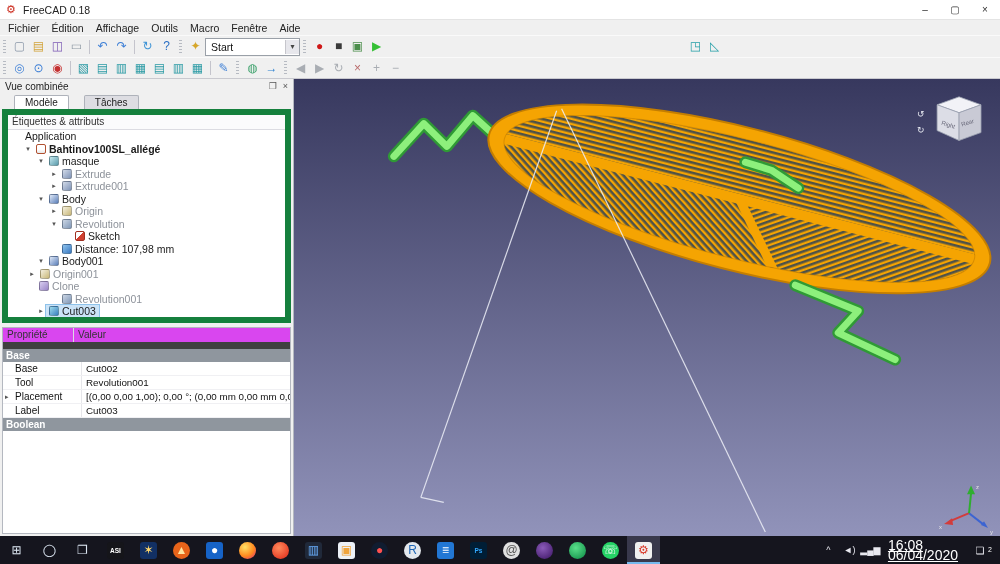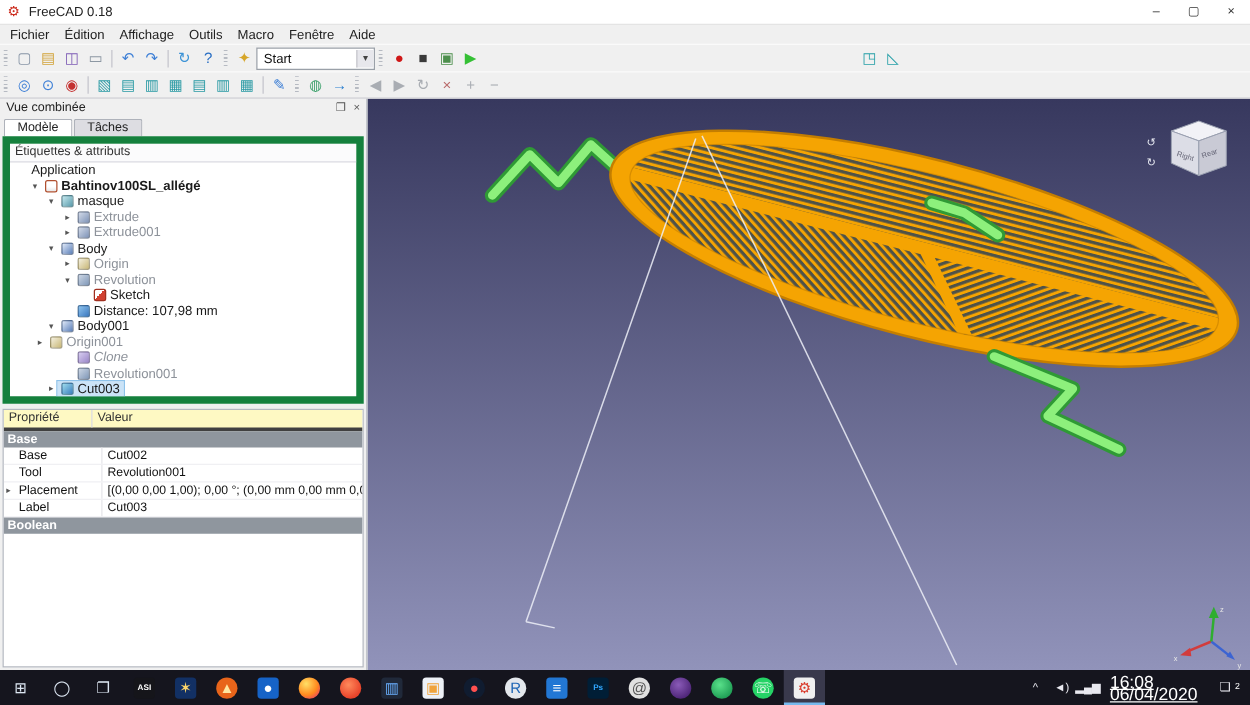"Modèle" .tabs { gap: 1px -> 15px; padding-left: 3px -> 14px }
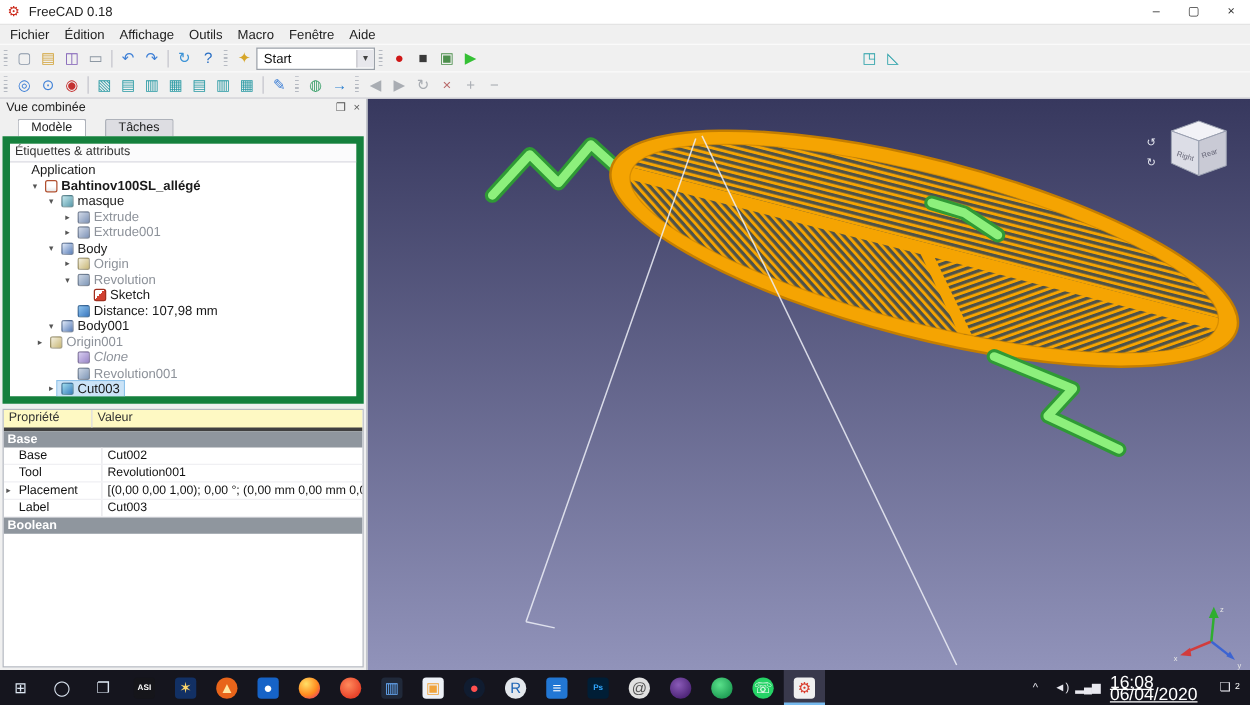"Clone" div.tree-row { font-style: italic -> none; padding-left: 41px -> 18px }
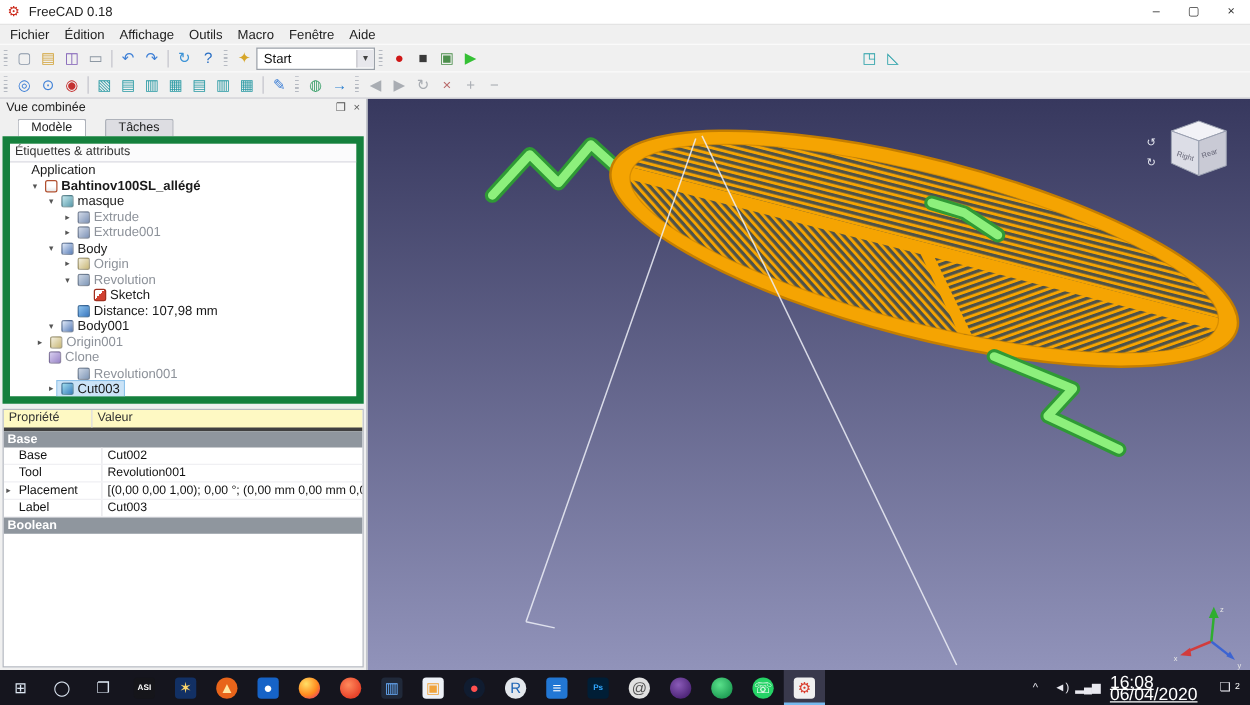"Propriété" .props-header { background: #fef9c3 -> #d946ef; border-bottom: 3px solid #404040 -> 7px solid #404040 }
